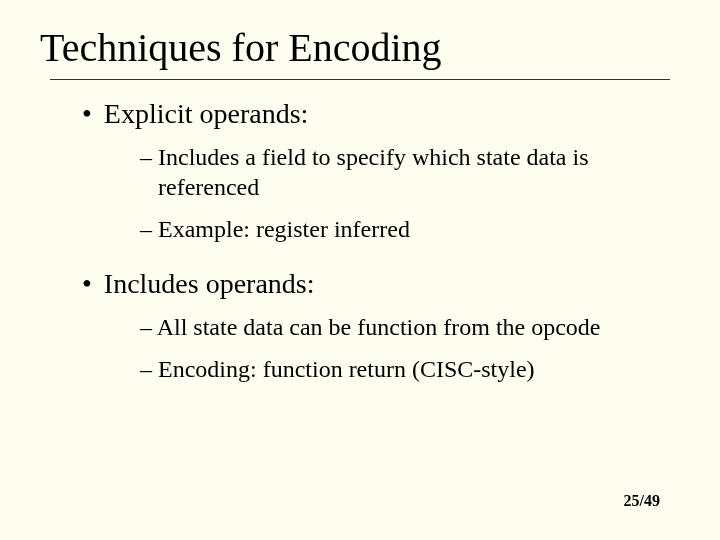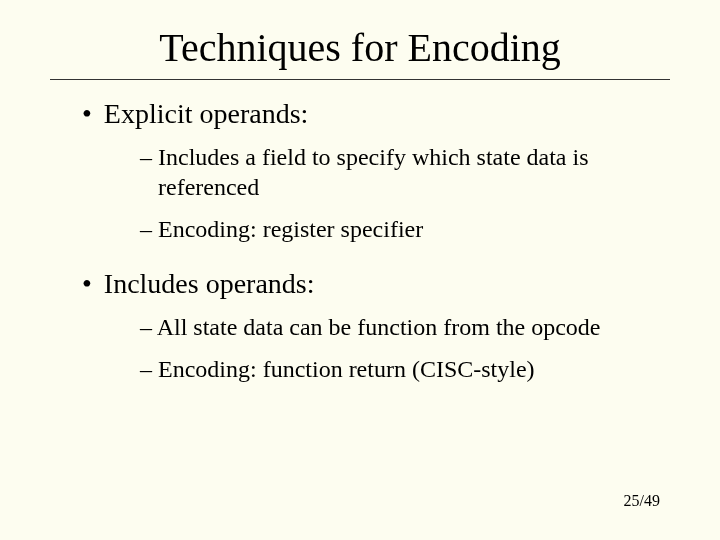"Techniques for Encoding" .title { text-align: center -> left }
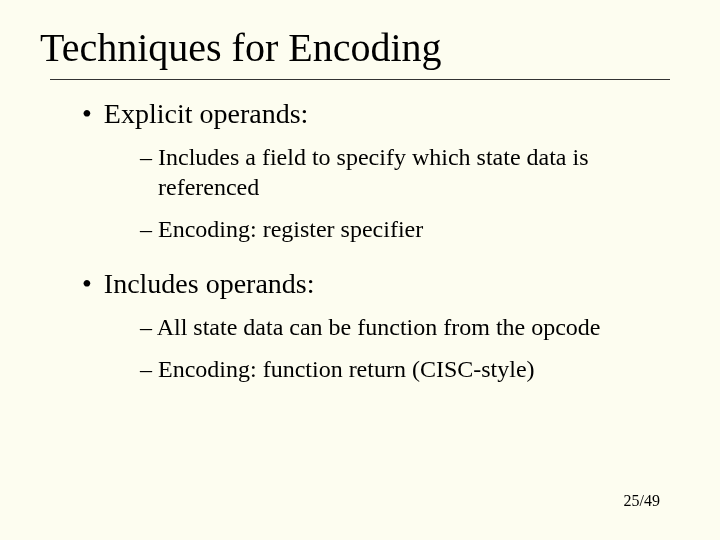"Encoding: register specifier" span { text: Encoding: register specifier -> Example: register inferred }
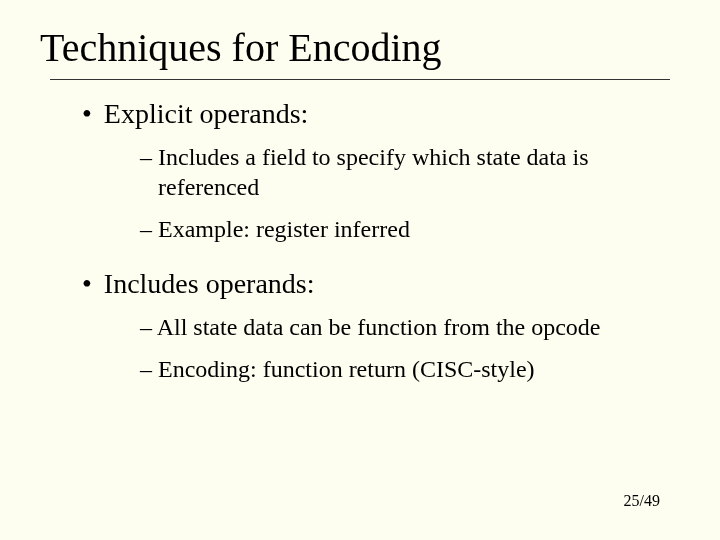"25/49" .page-num { font-weight: normal -> bold }
